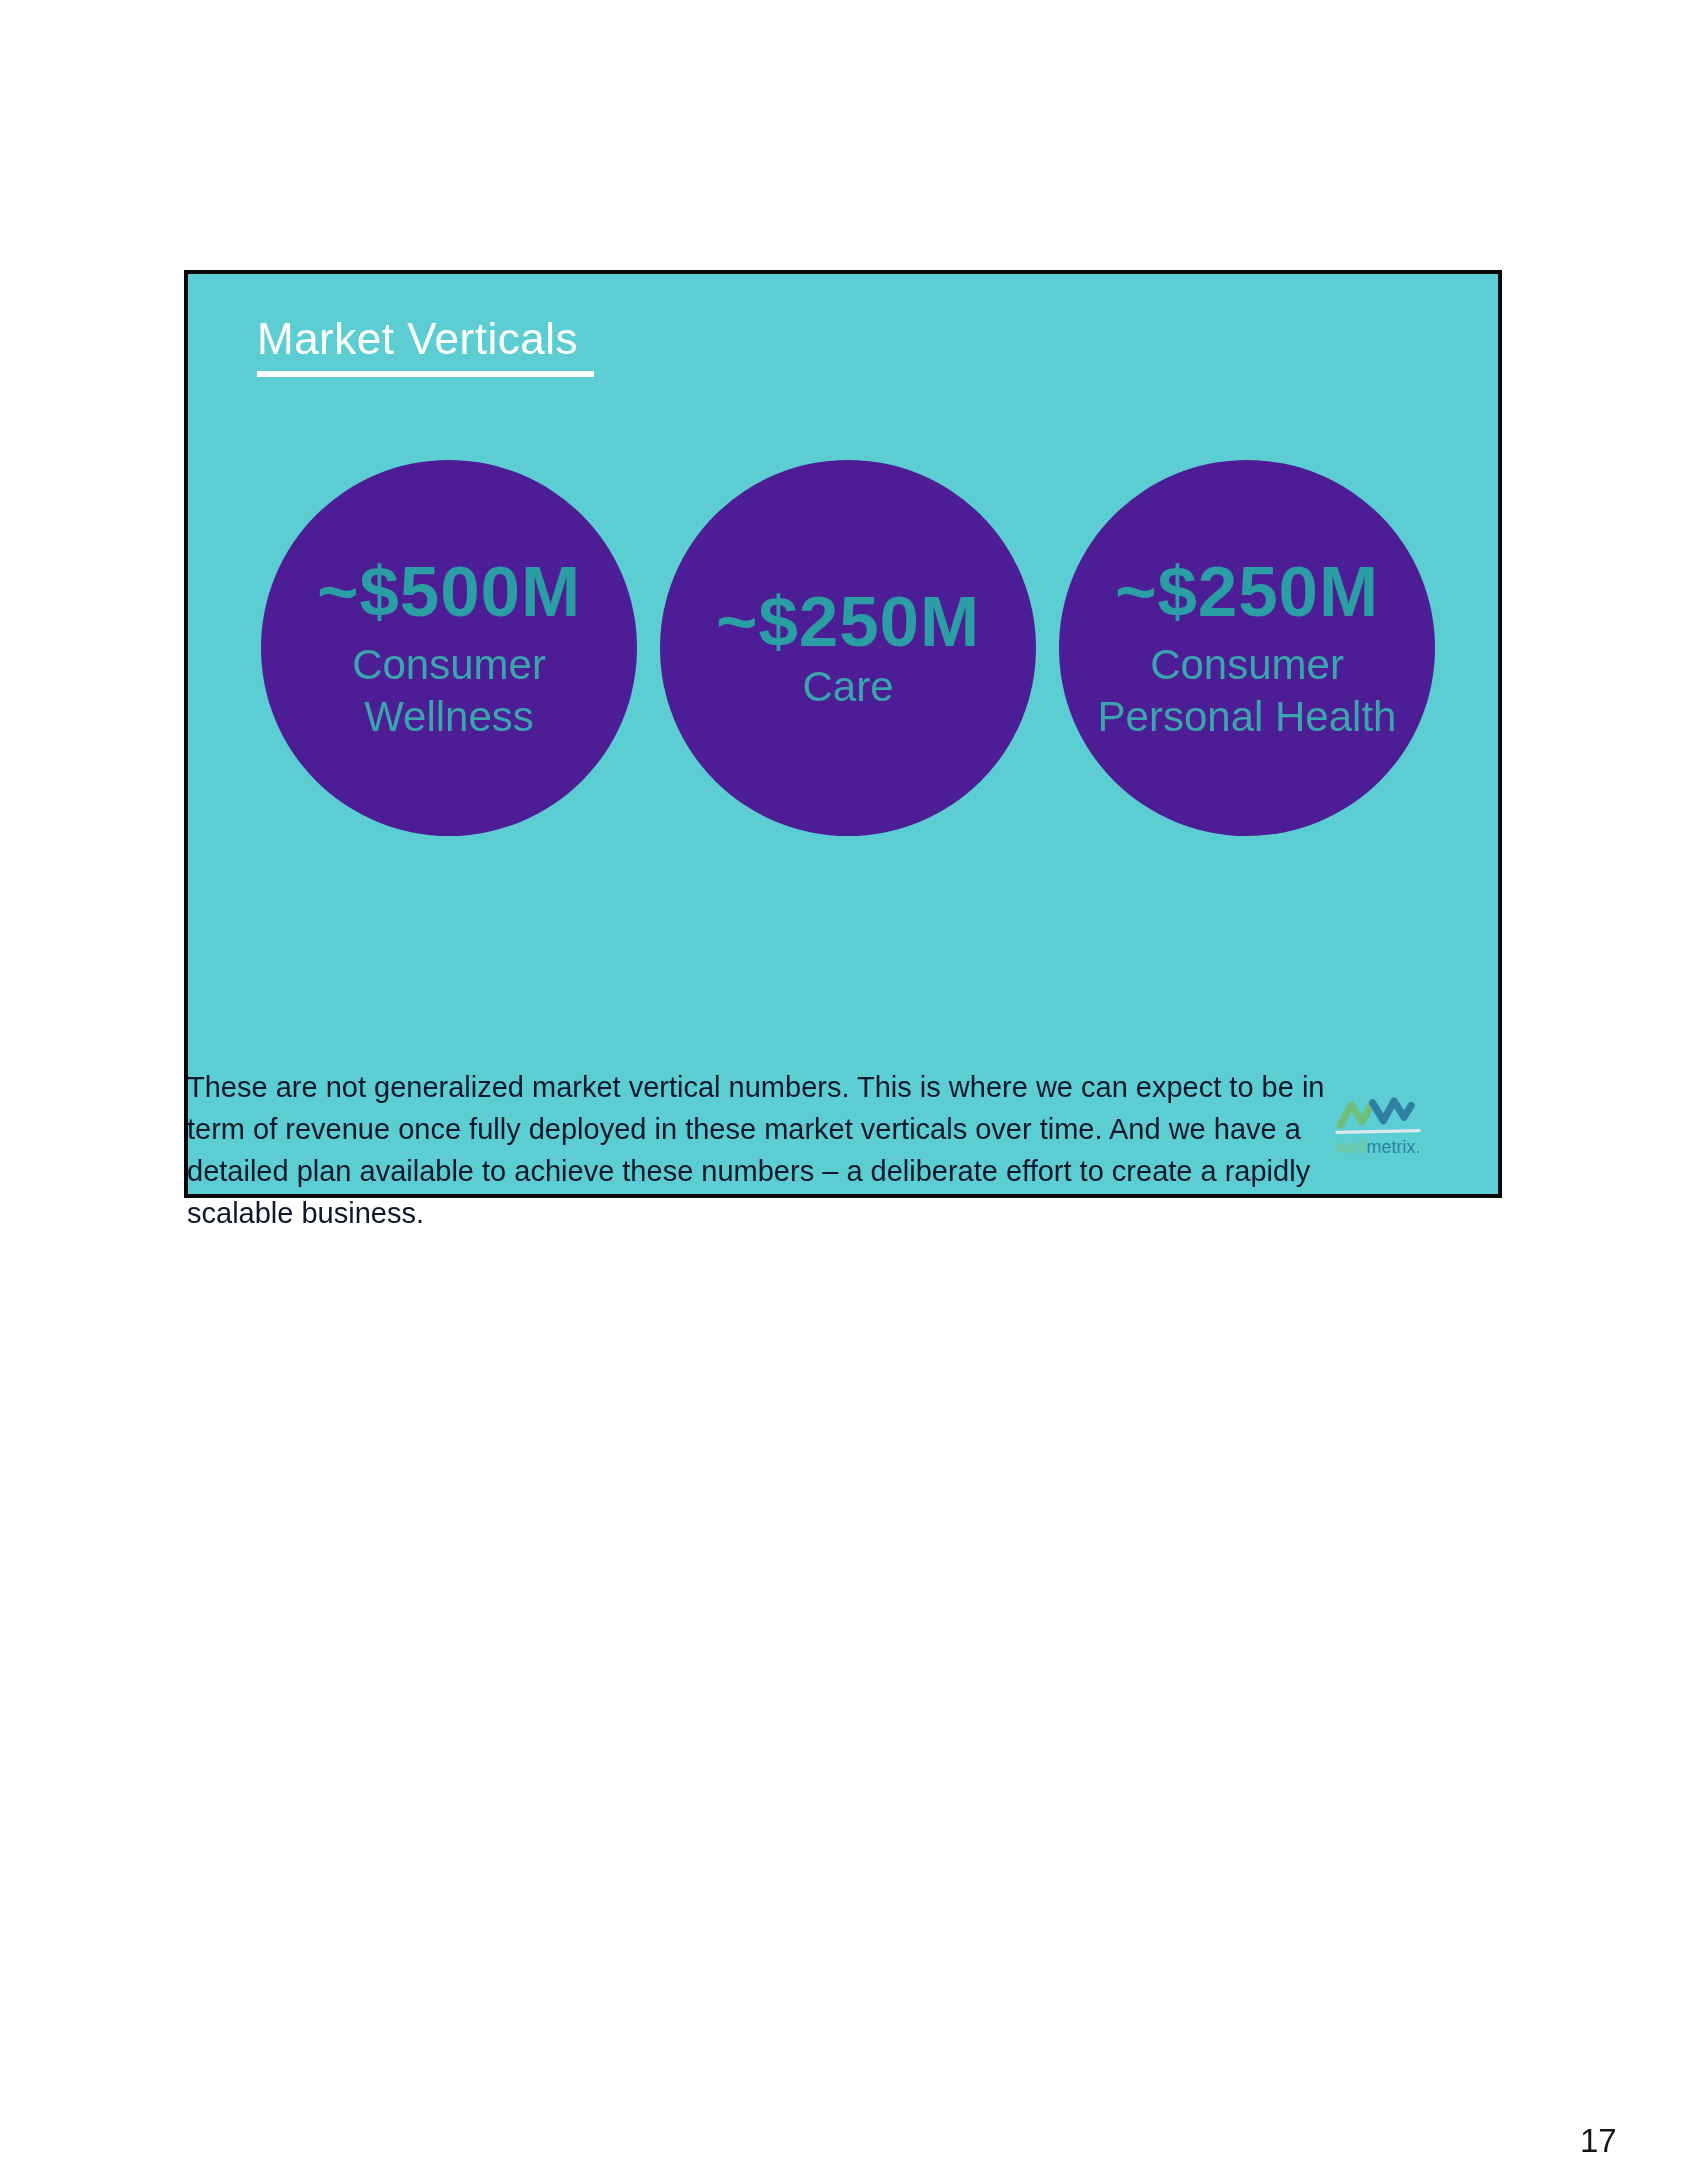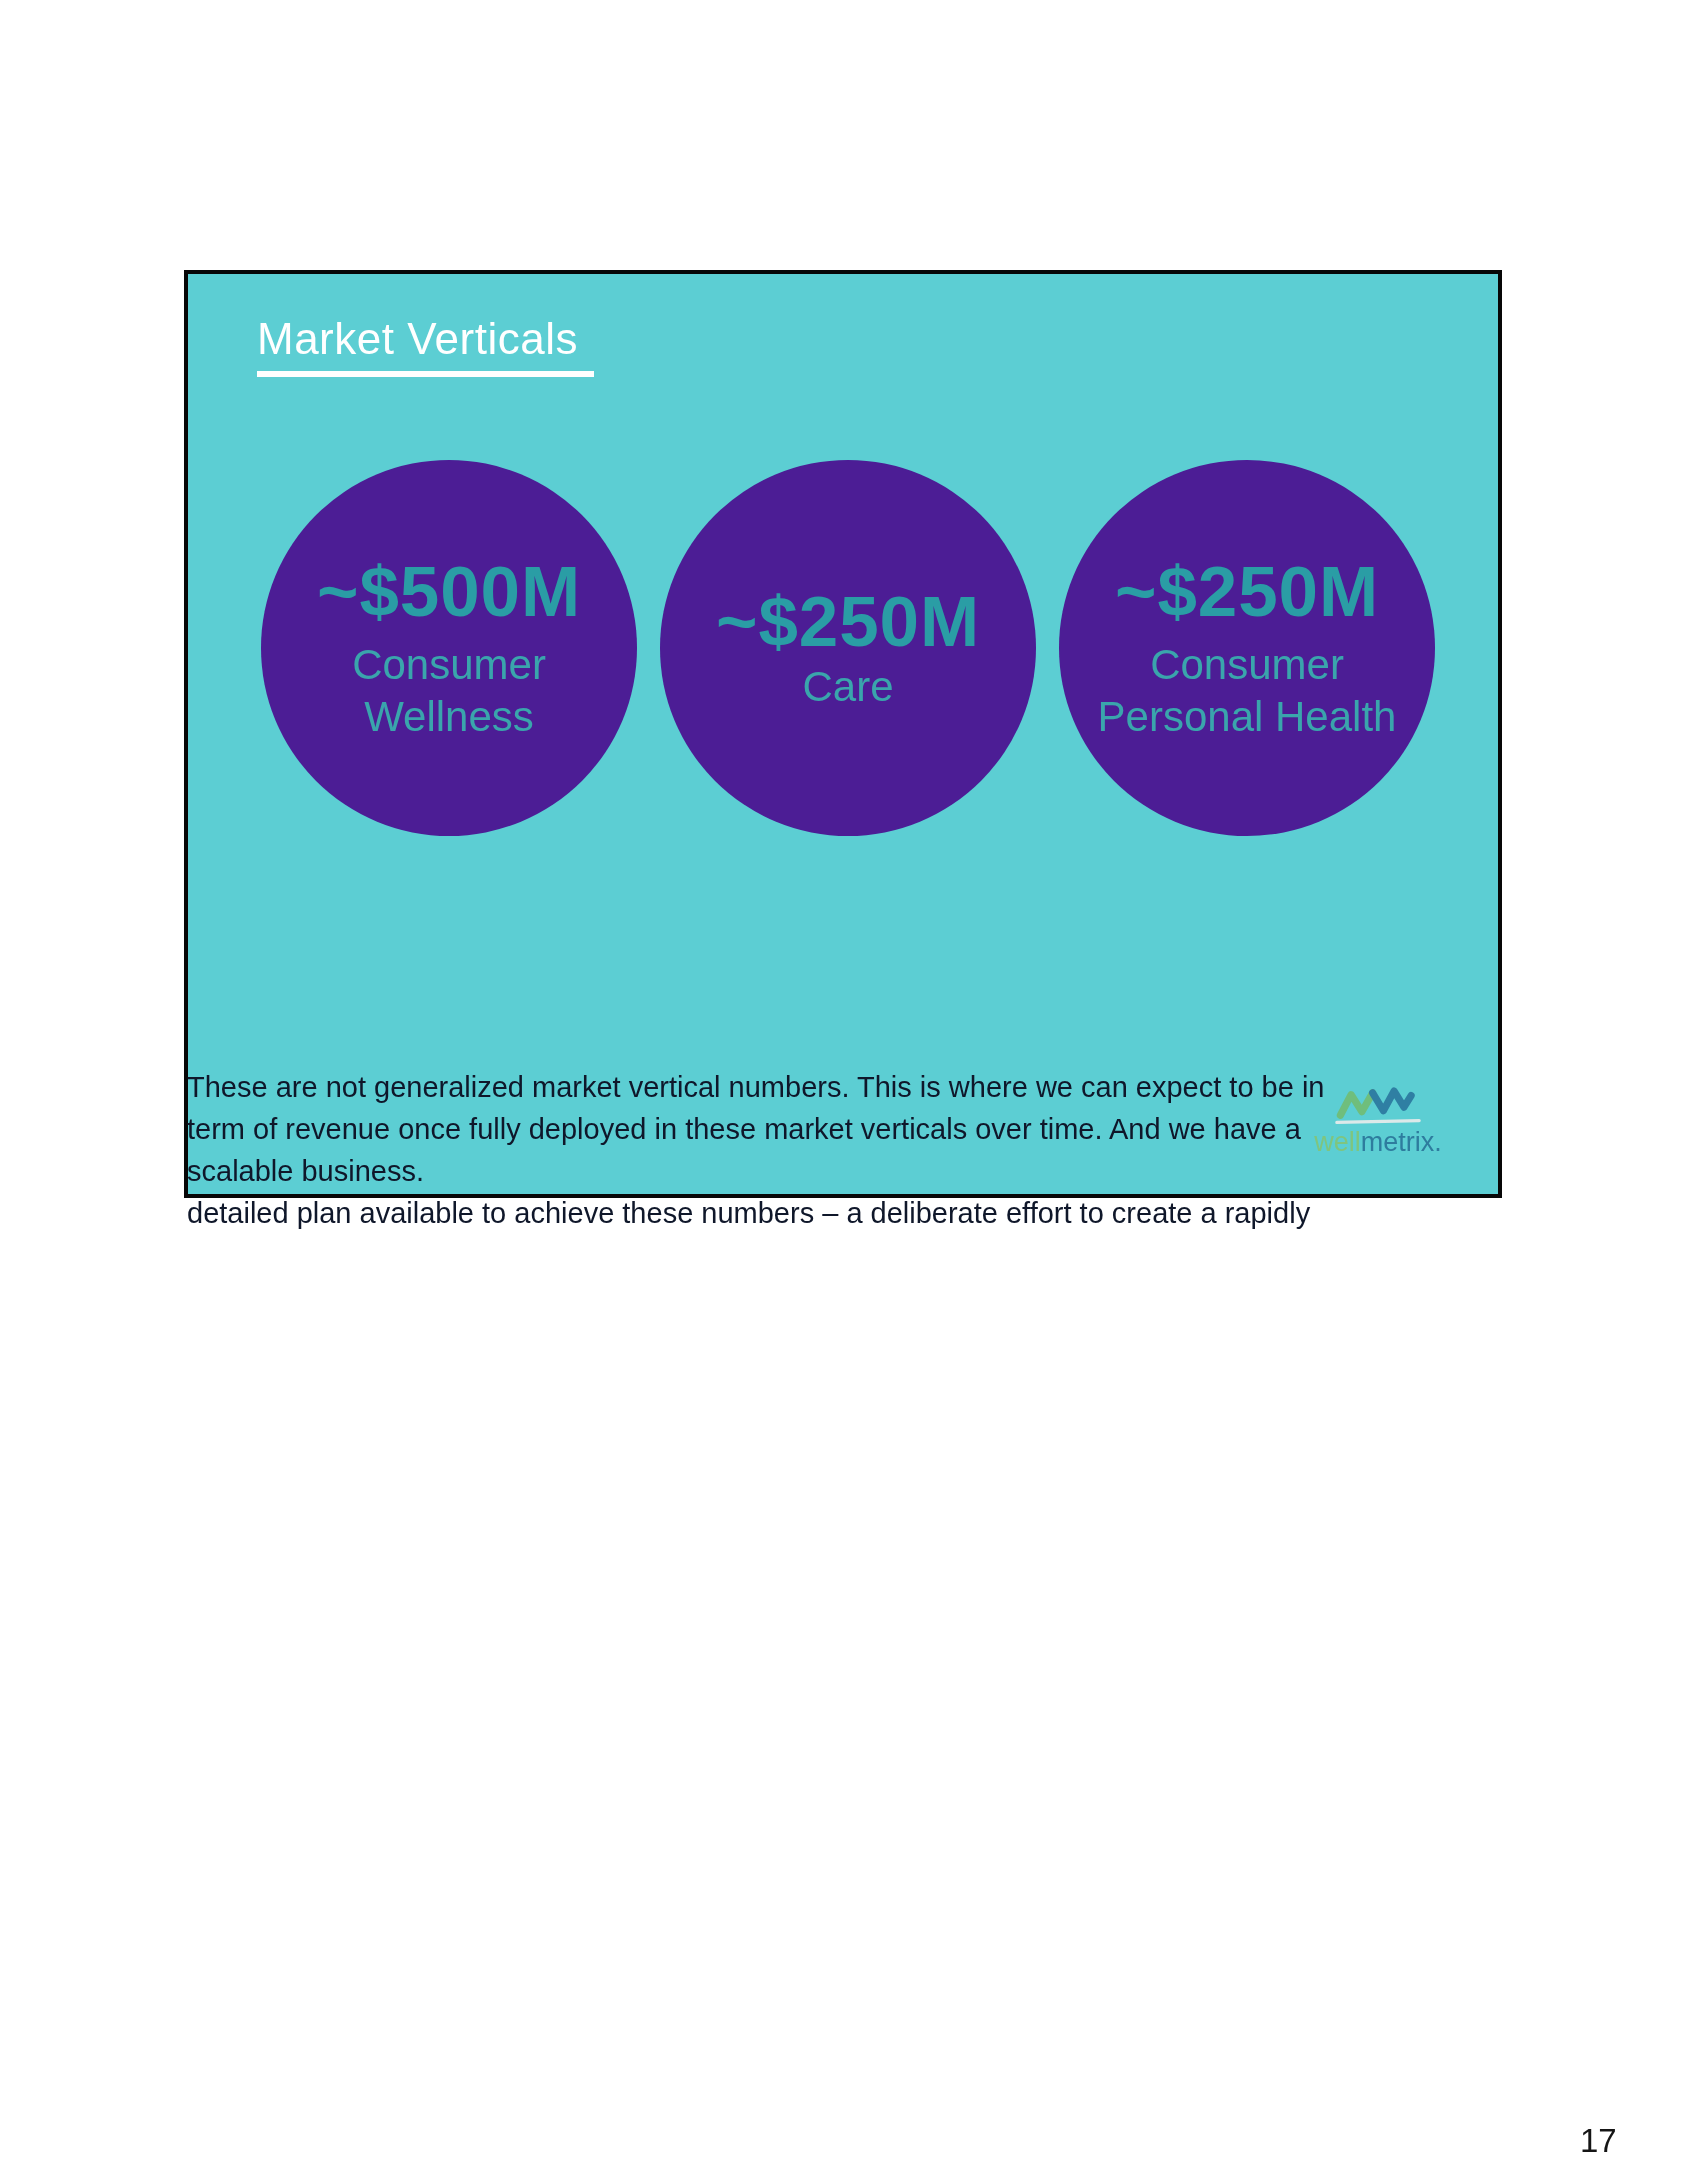"wellmetrix." .logo-text { font-size: 27px -> 18px }
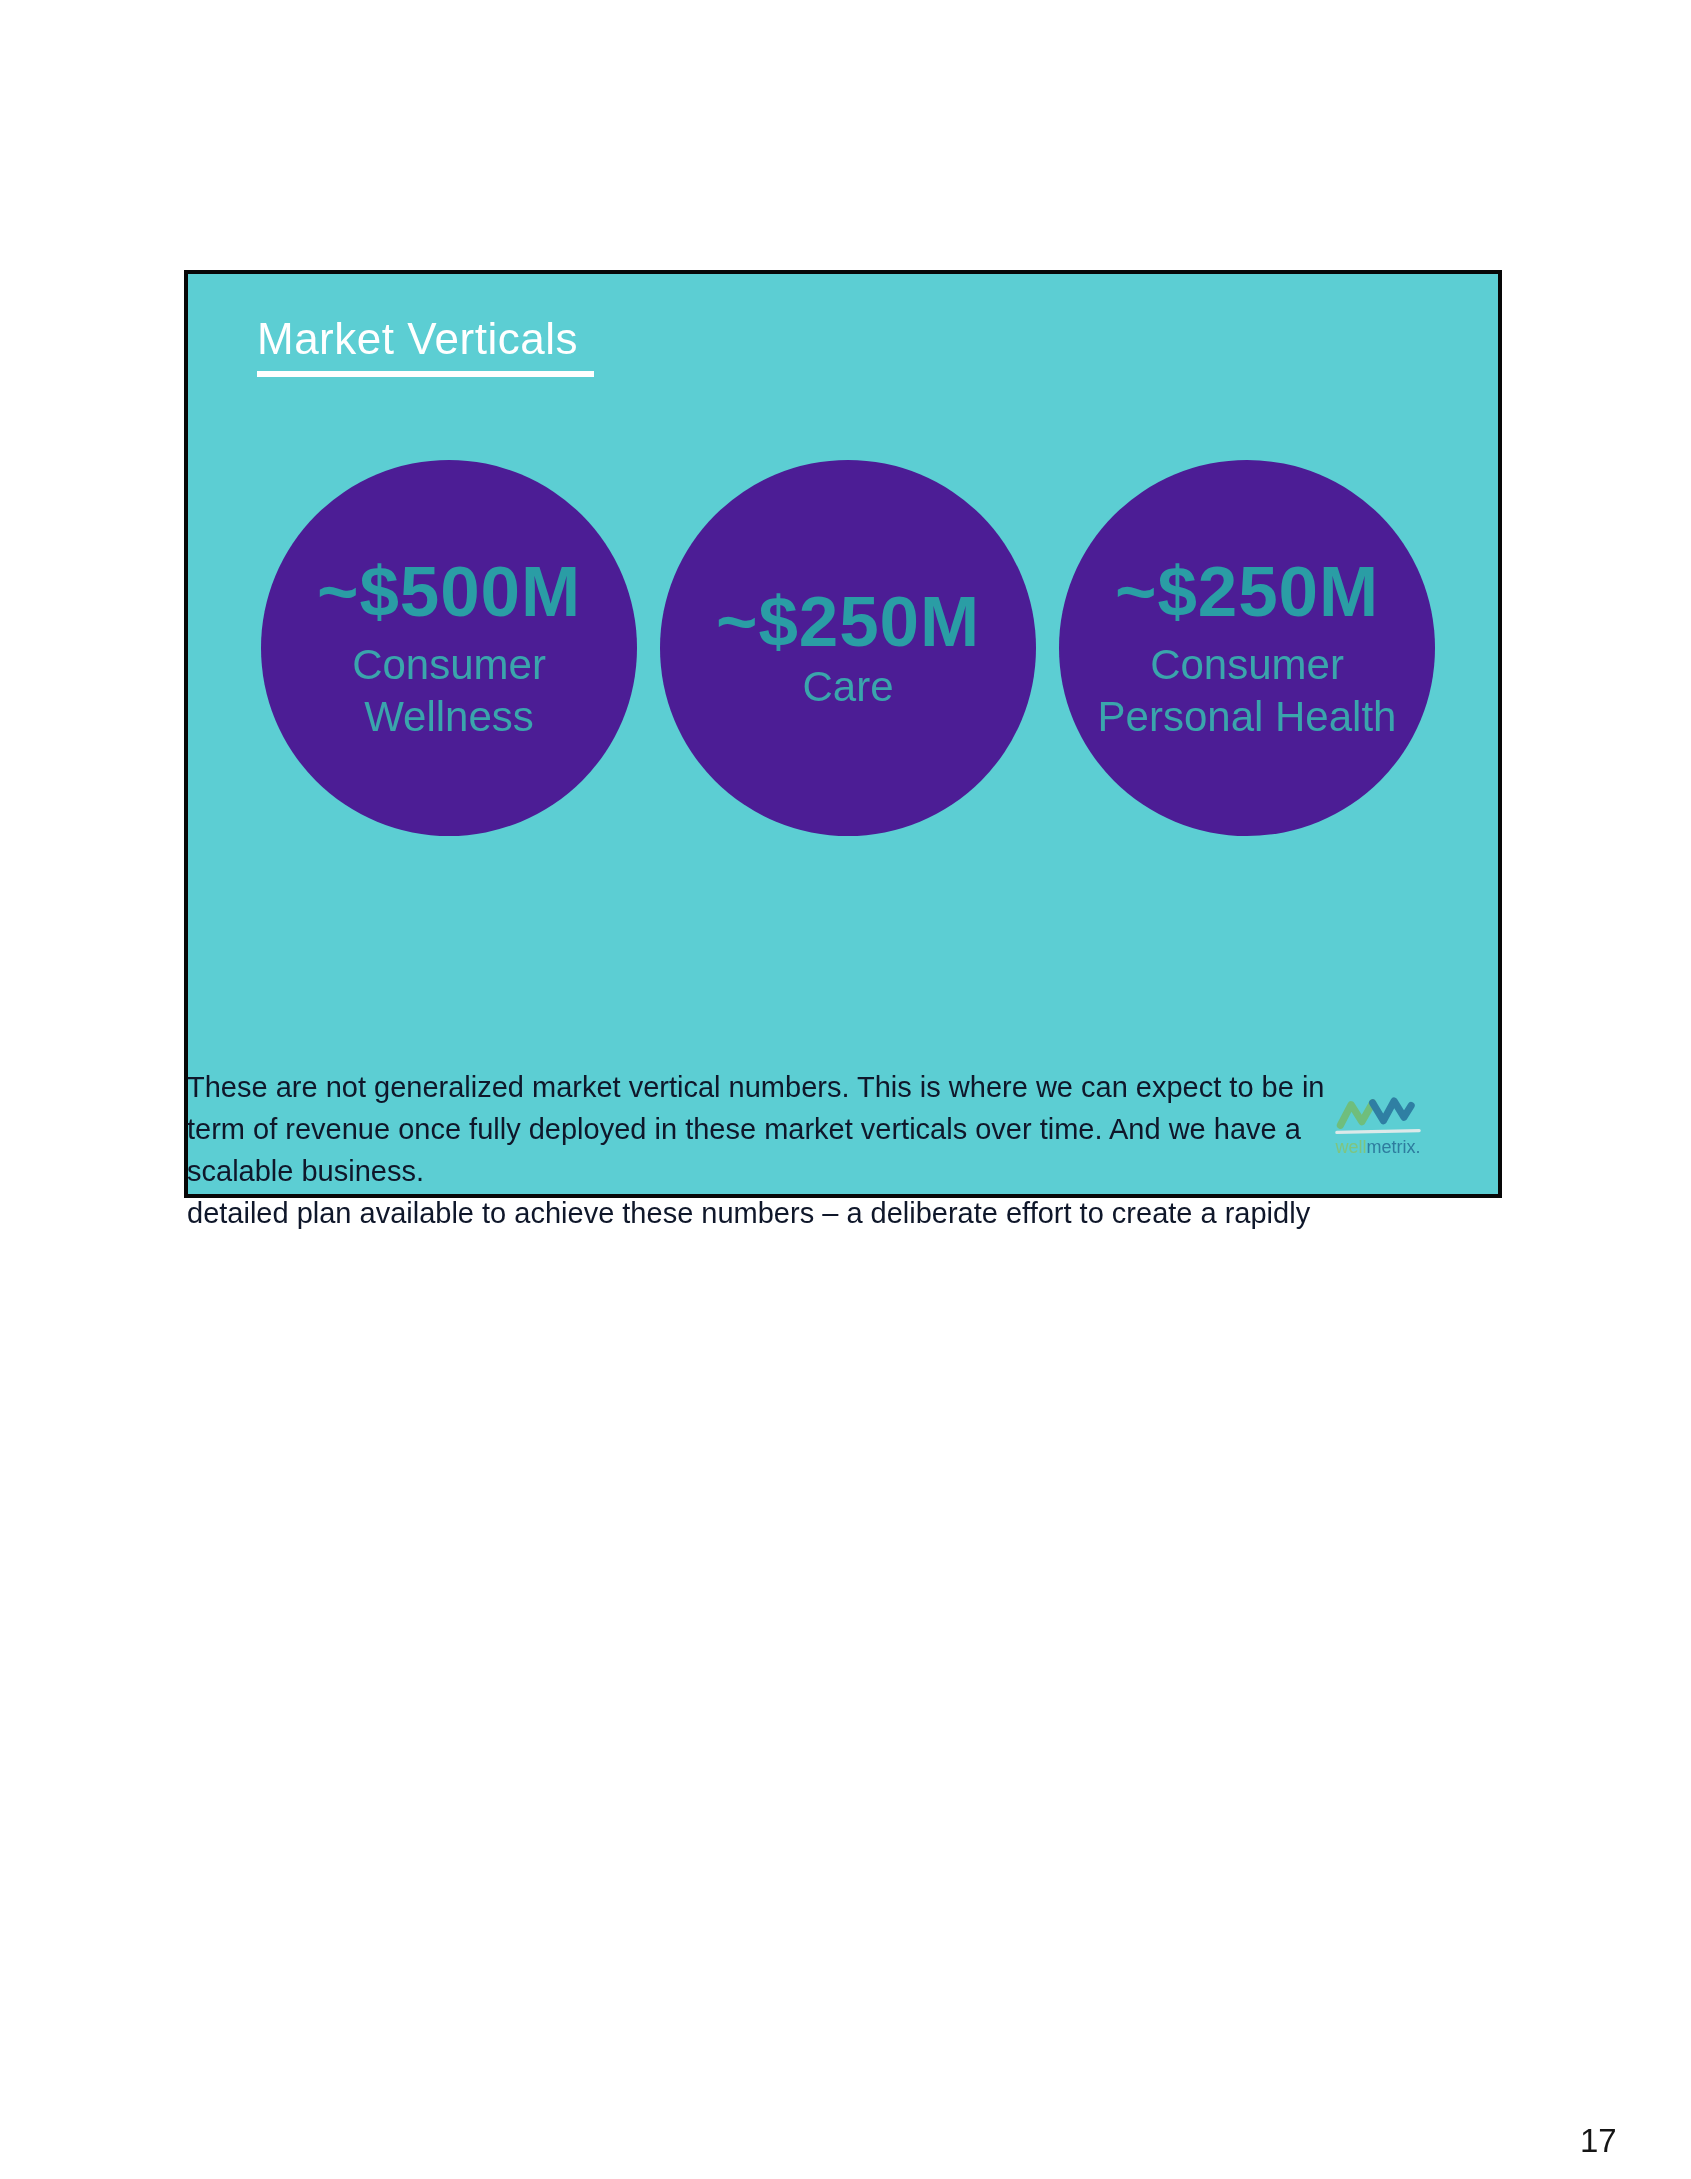"scalable business." div.notes-line { order: before "detailed plan available to achieve" -> after "detailed plan available to achieve" }
